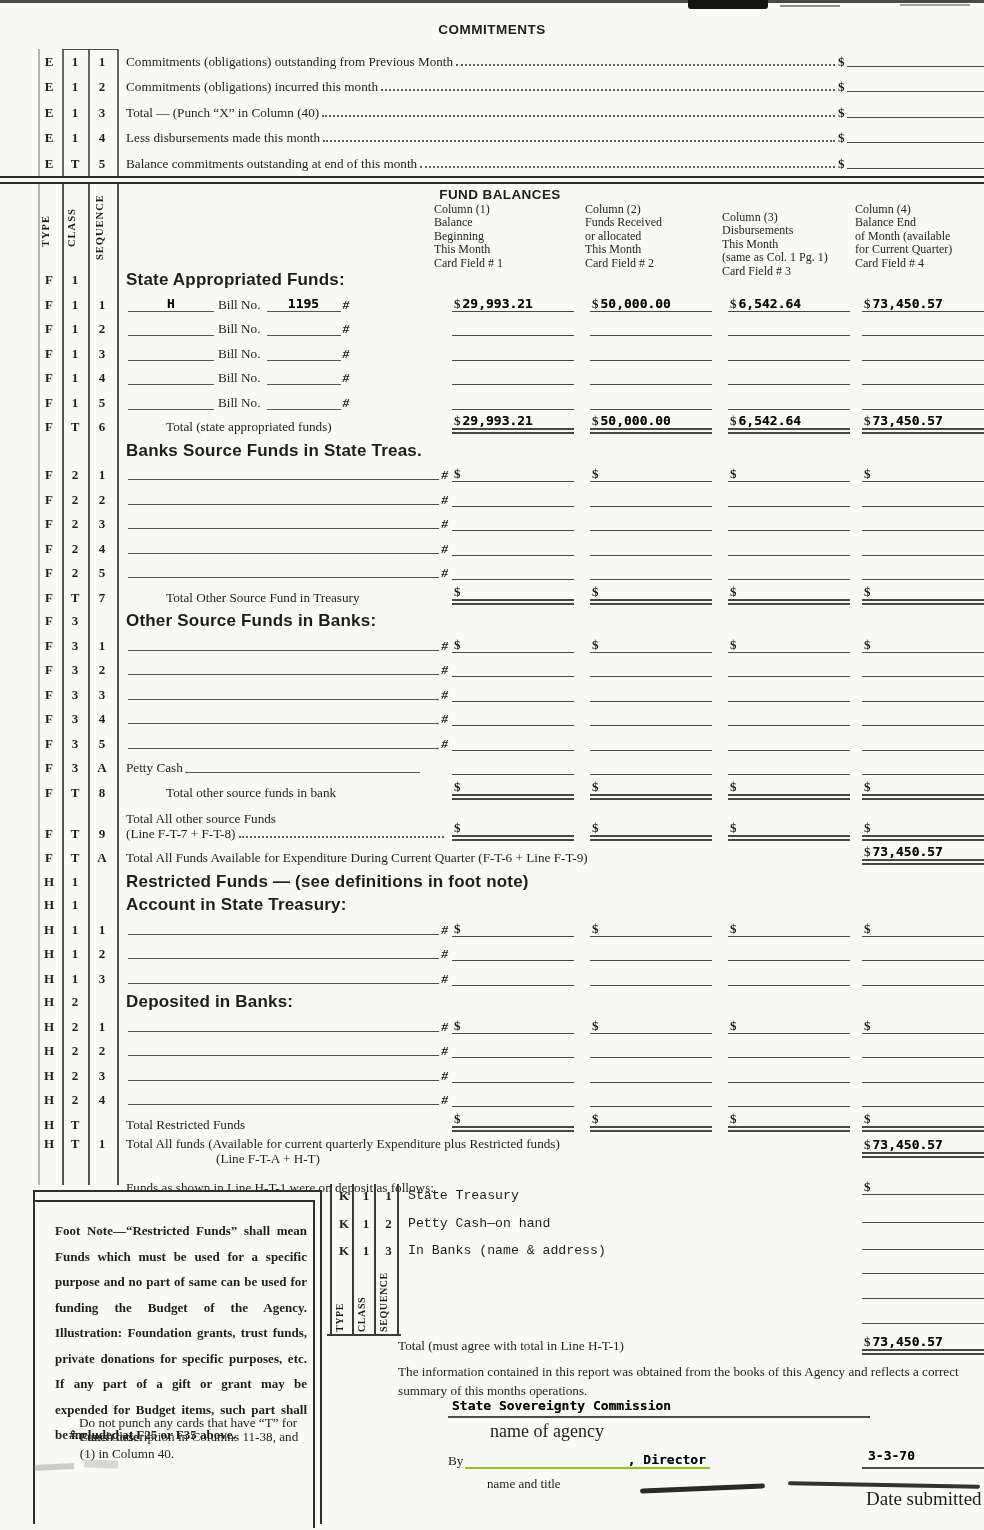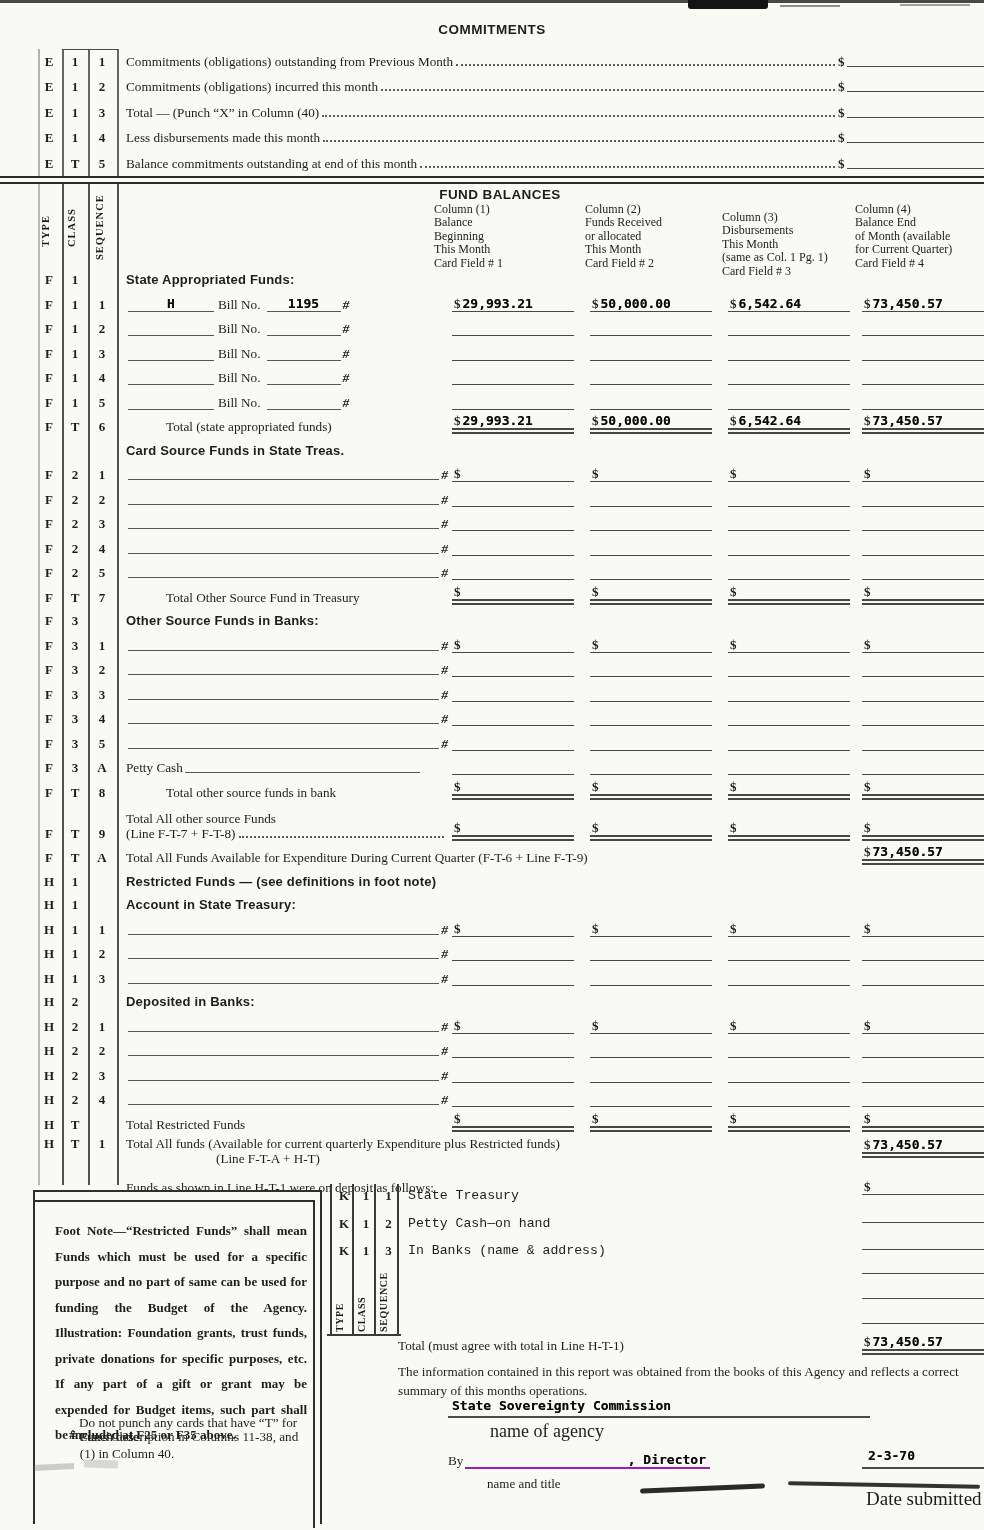"State Appropriated Funds:" .hsans { font-size: 13px -> 17px }
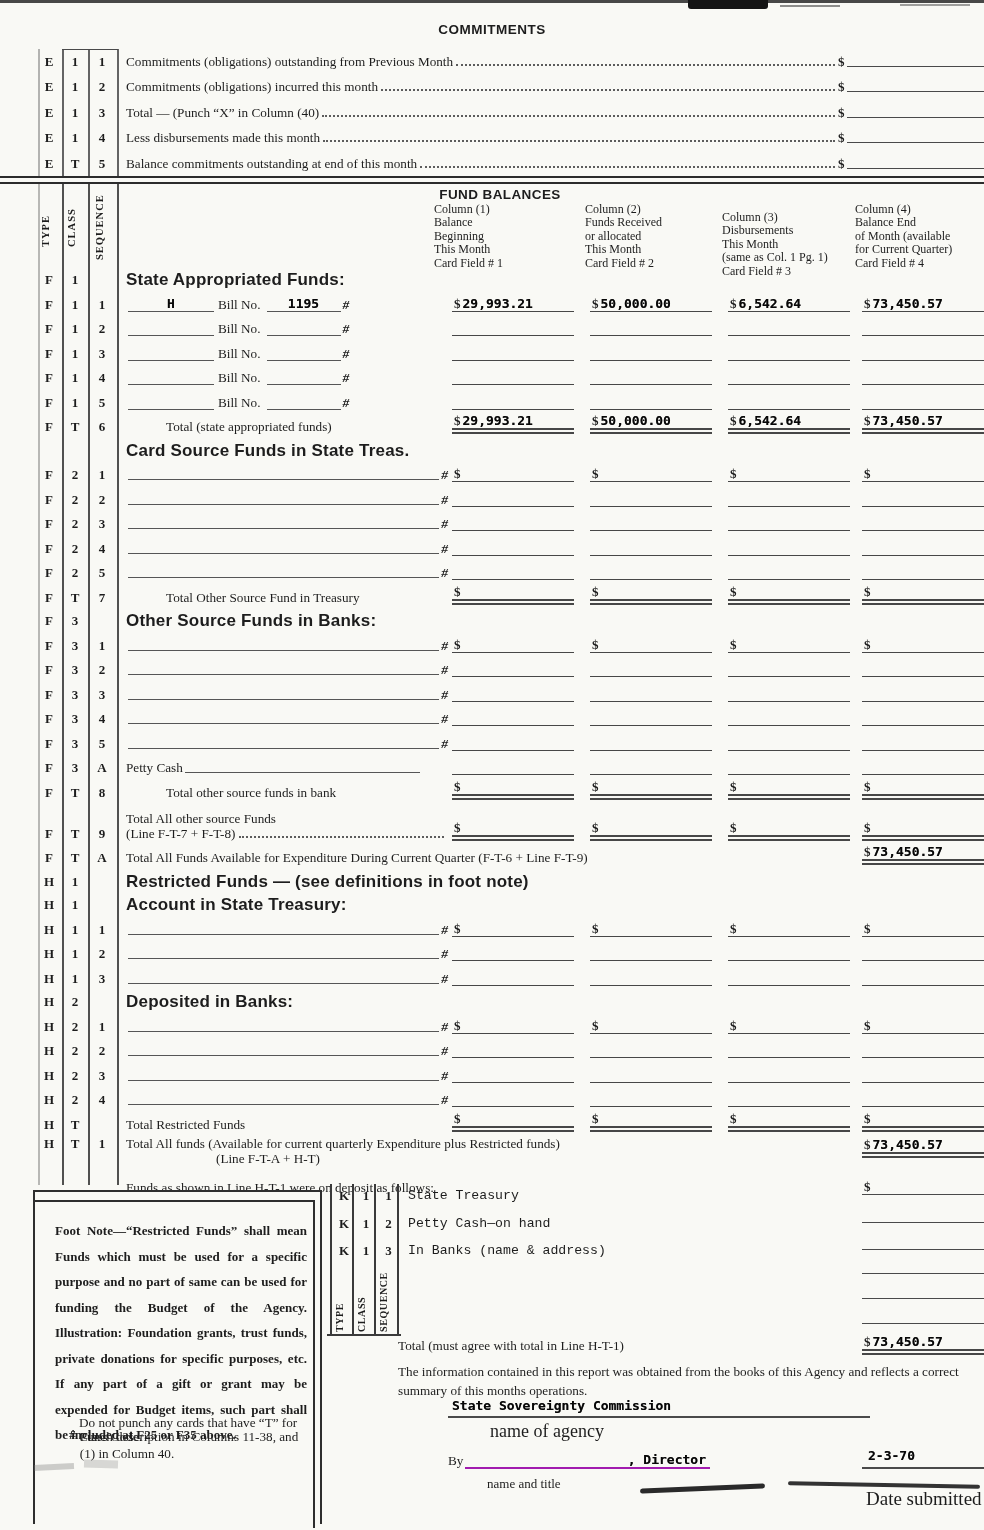"Card Source Funds in State" span.hsans { text: Card -> Banks }
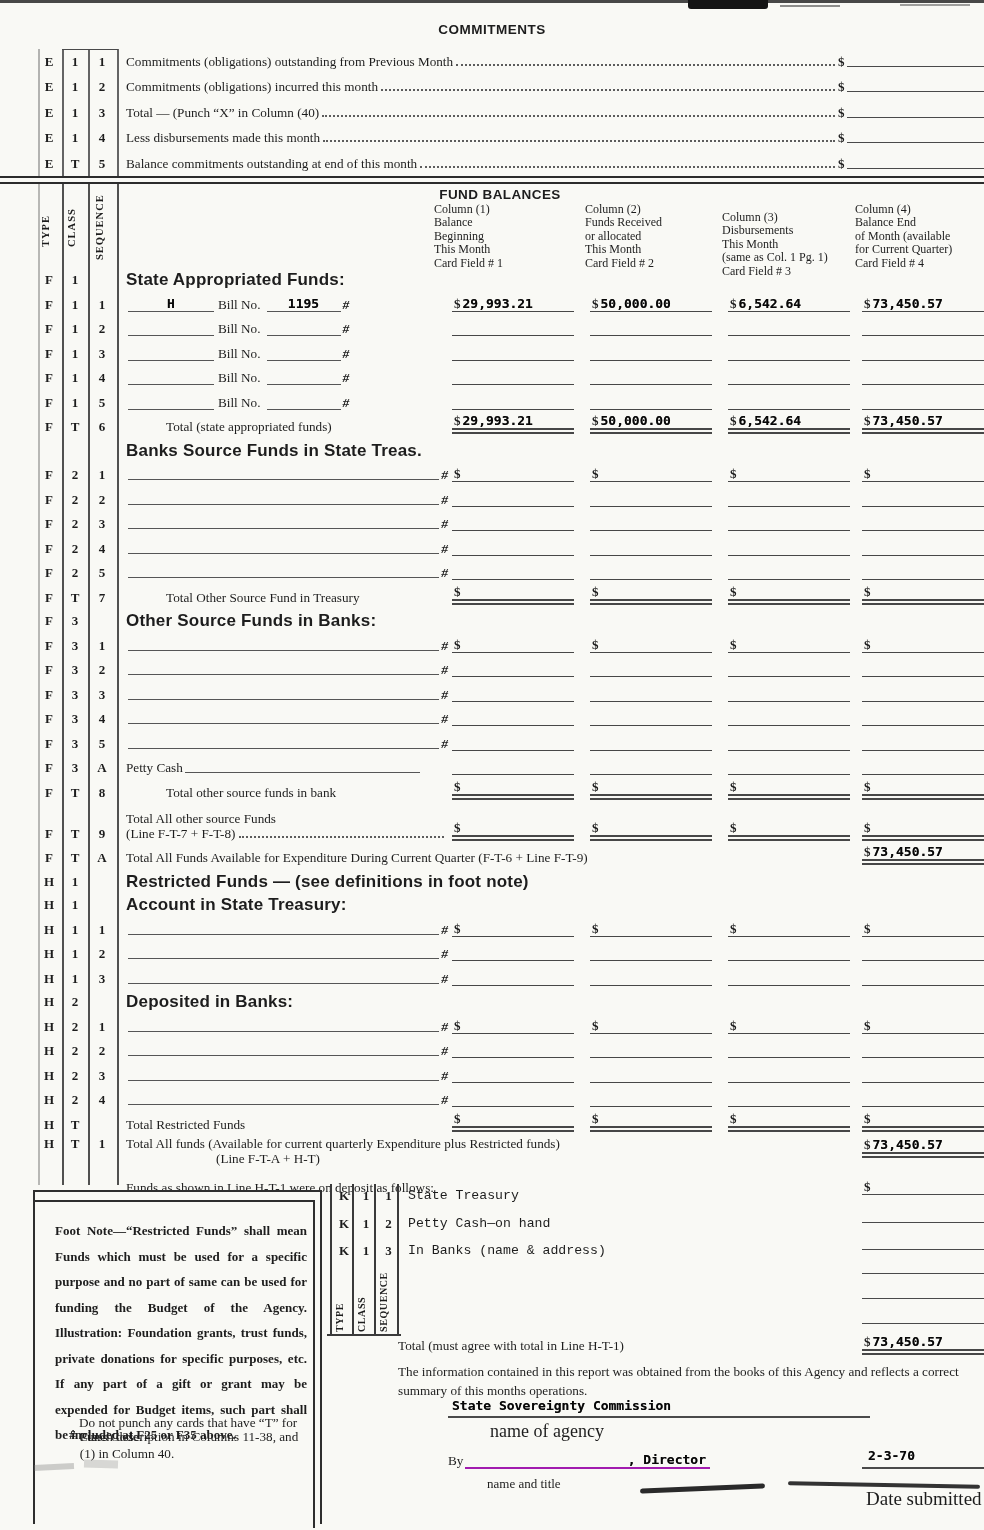", Director" .sigline { border-bottom: 2px solid #a21caf -> 2px solid #84cc16 }
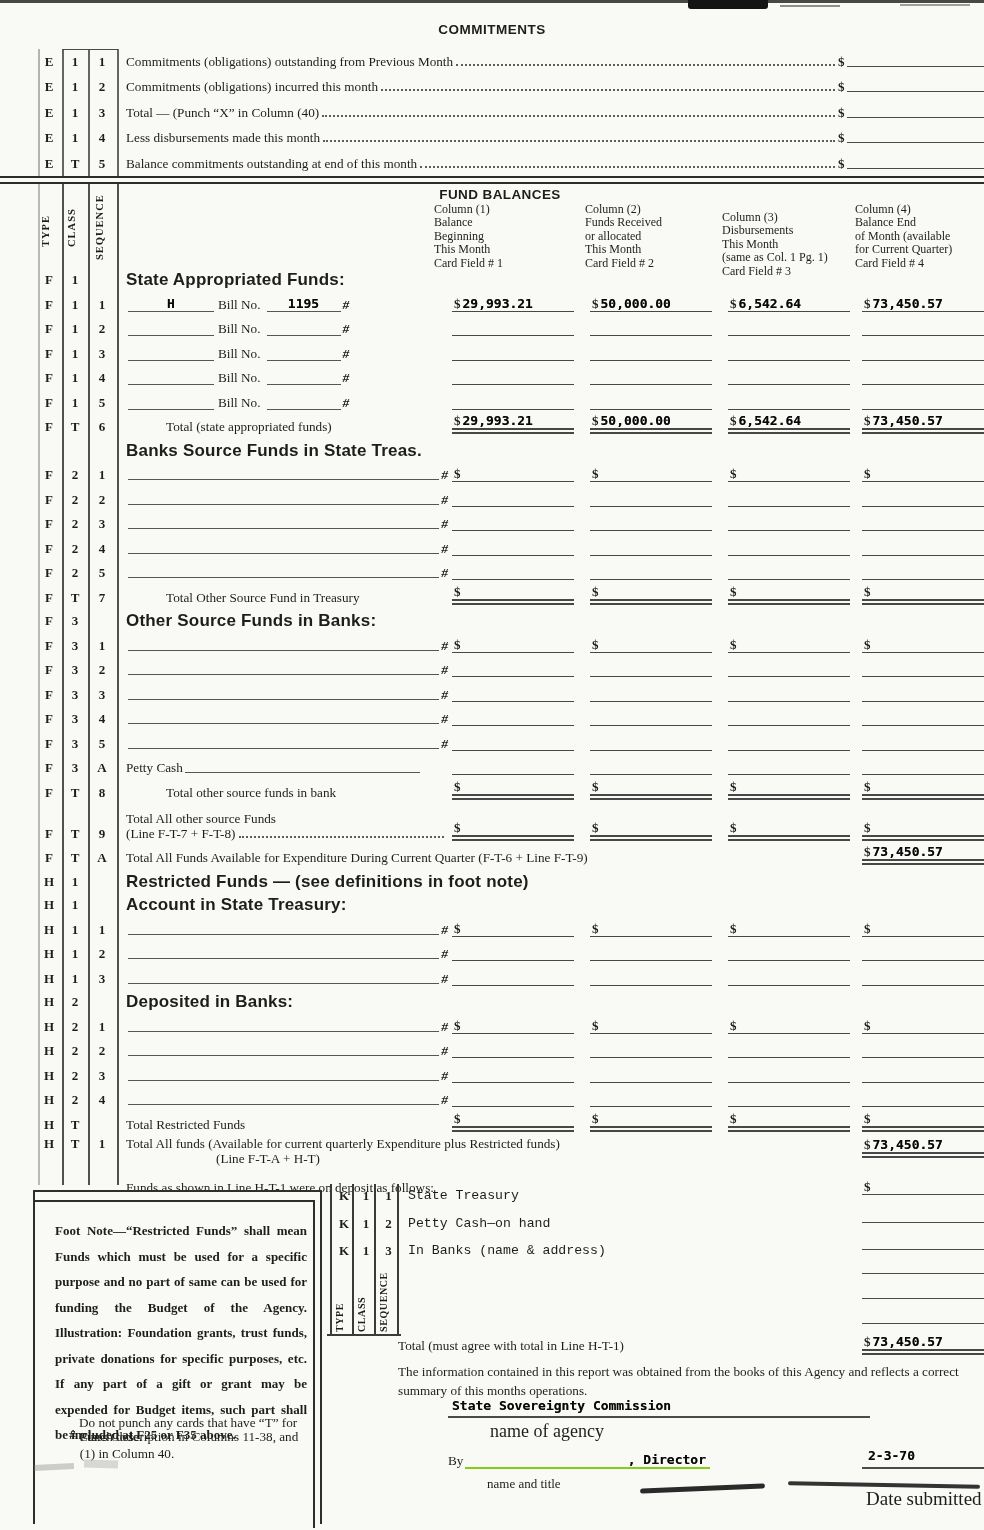"2-3-70" div.date-typed { text: 2-3-70 -> 3-3-70 }
